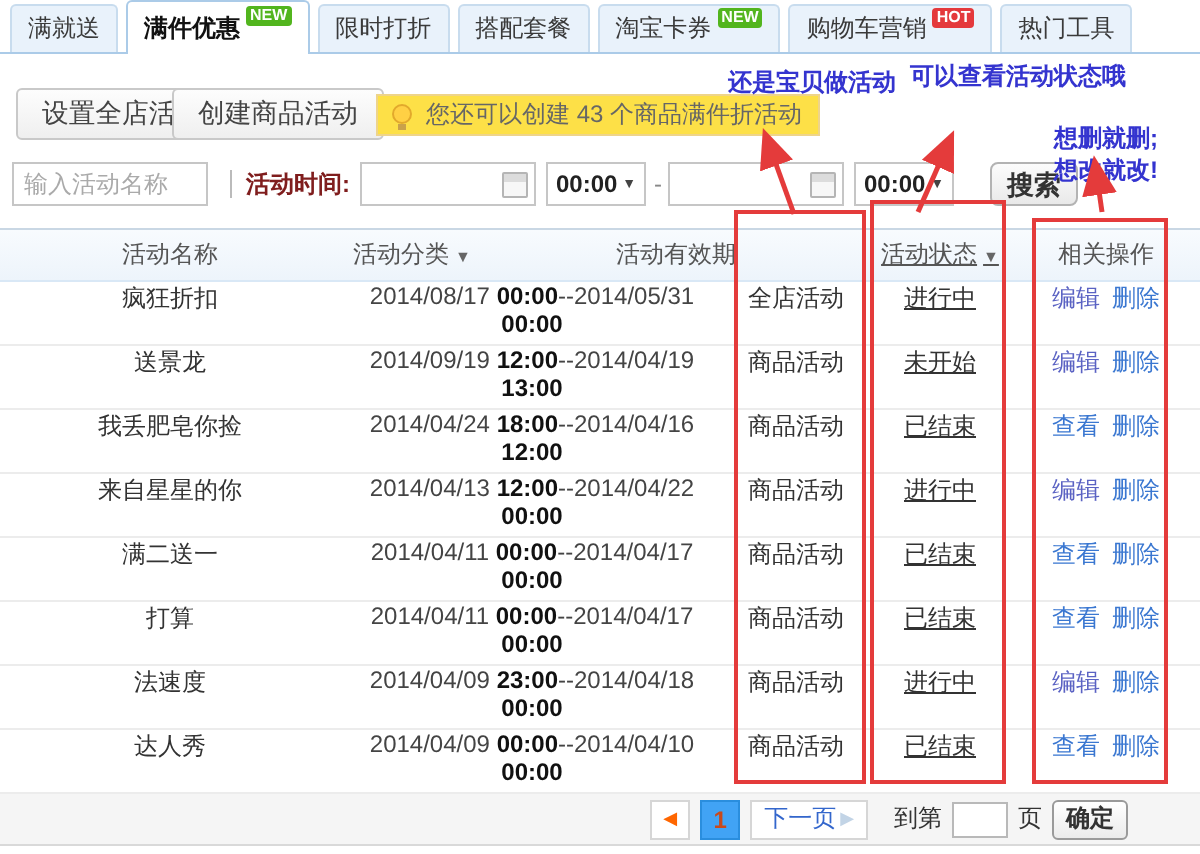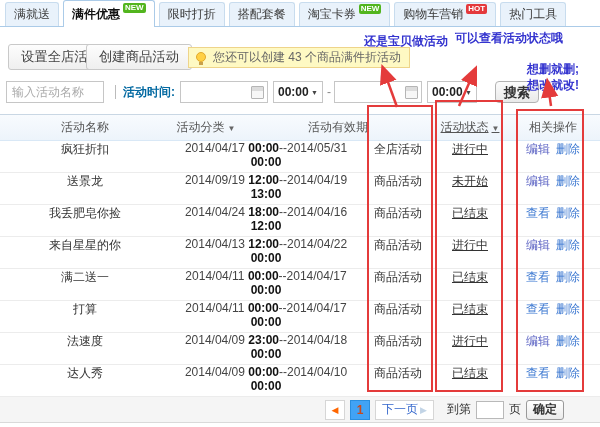"您还可以创建 43 个商品满件折活动" .tip { background: #fef9c3 -> #fde047 }
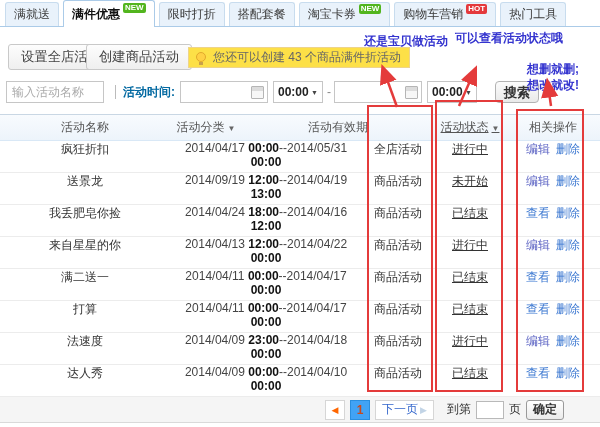"活动时间:" .flabel { color: #0369a1 -> #7f1d1d }
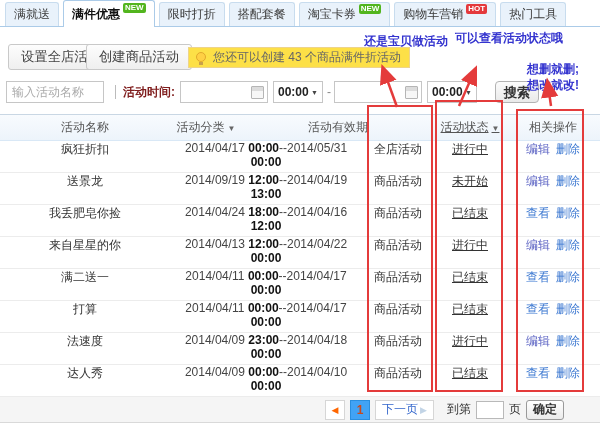"2014/04/17" span.d { text: 2014/04/17 -> 2014/08/17 }
